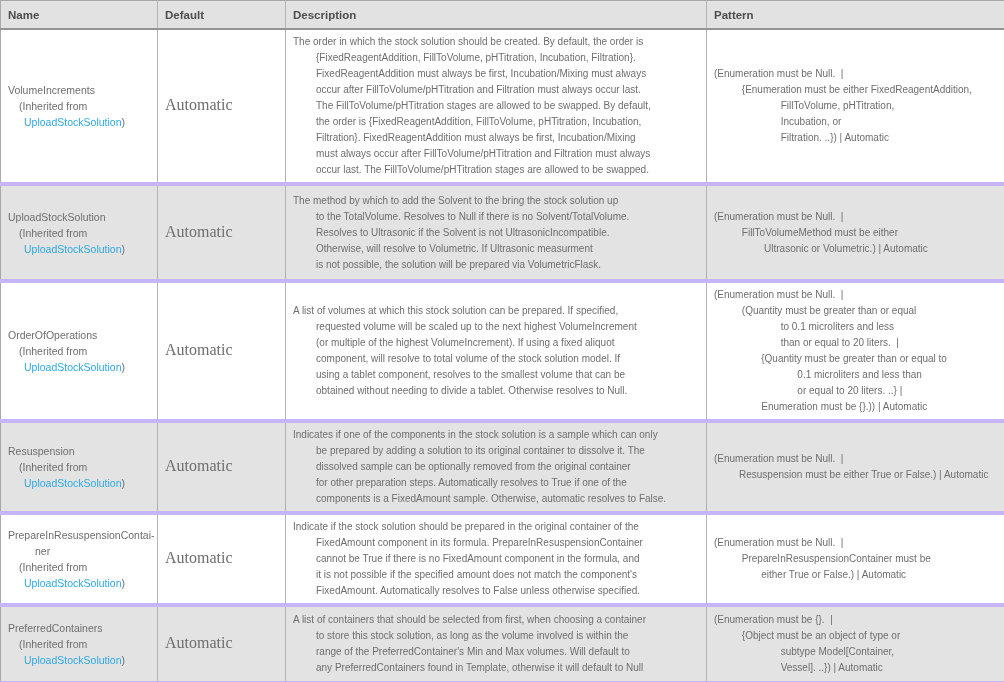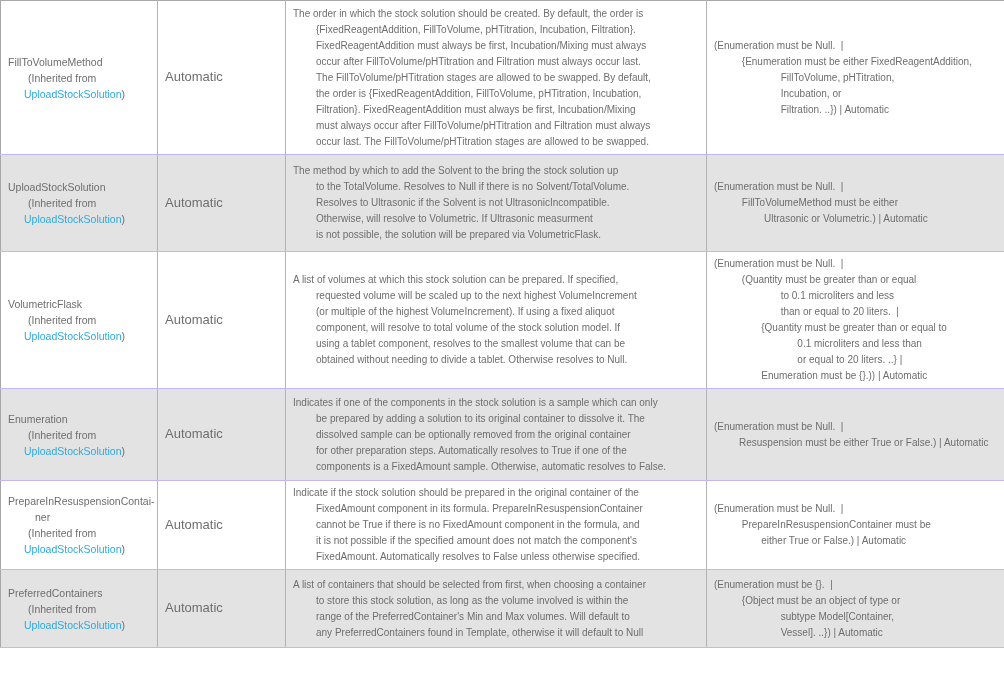"Name" tr { html: none -> <tr> <th>Name</th> <th>Default</th> <th>Description</th> <th>Pattern</th> </tr> }
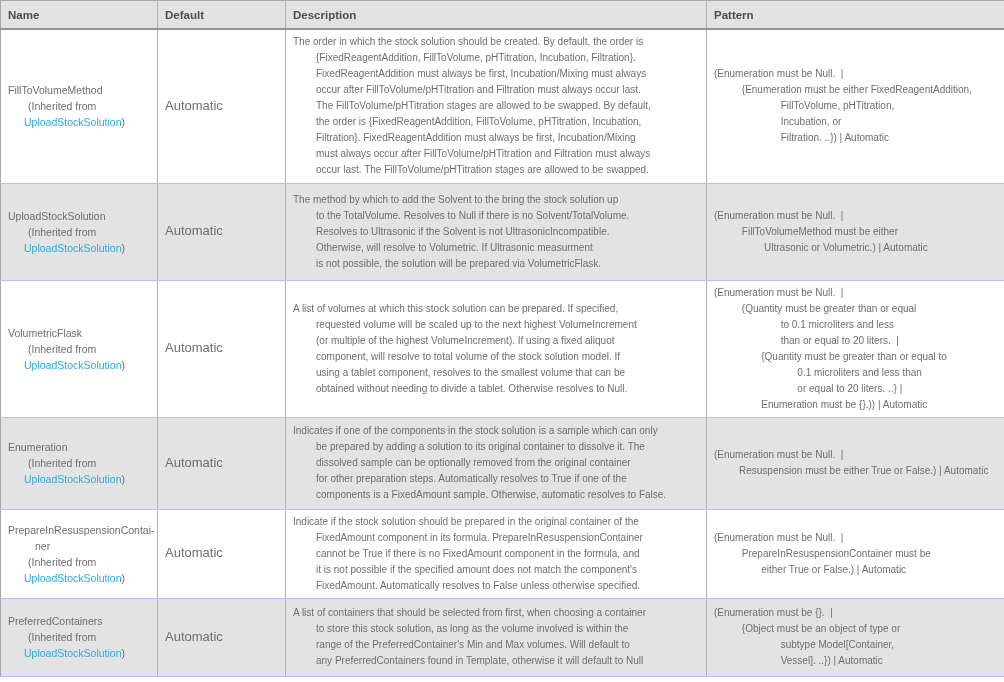"The order in which the" td { border-bottom: 1px solid #c4b5fd -> 4px solid #c4b5fd }
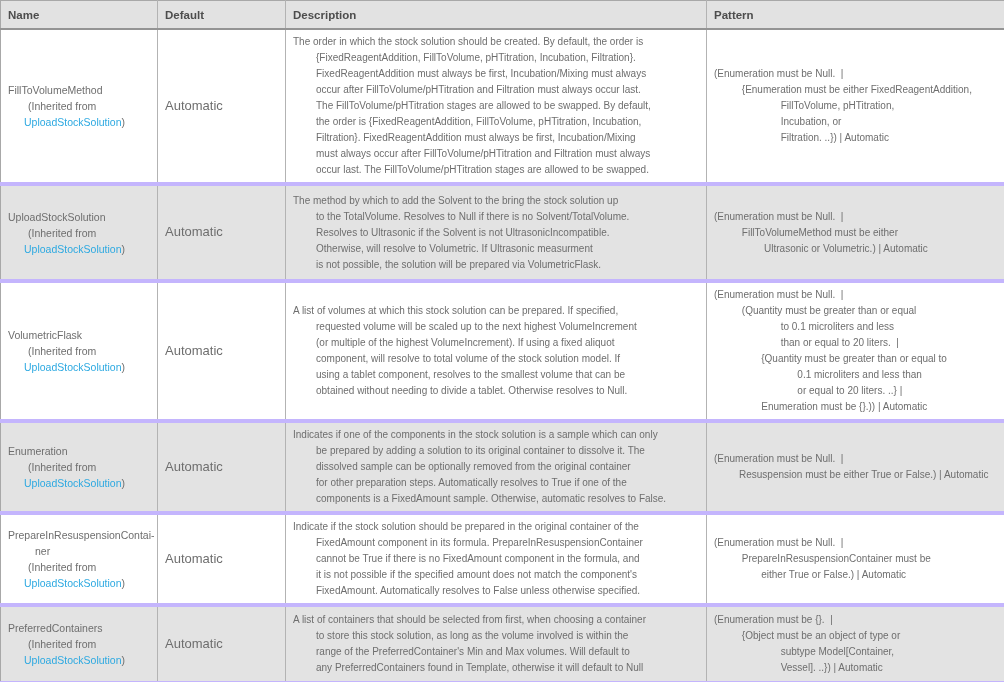"FillToVolumeMethod" div.nm { text: FillToVolumeMethod -> VolumeIncrements }
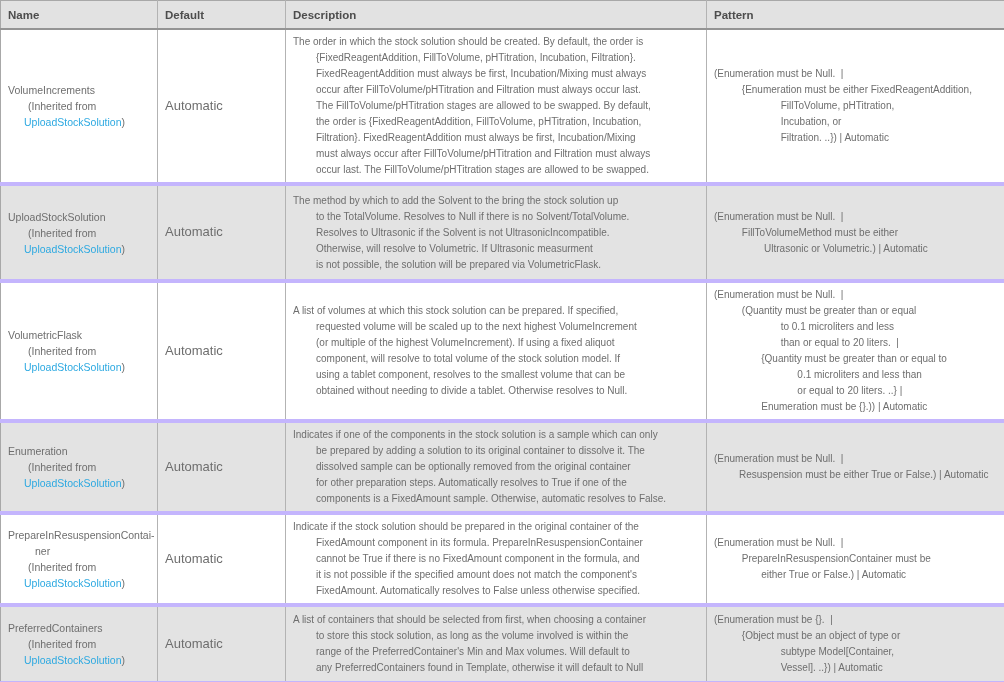"(Inherited from" .inh1 { margin-left: 20px -> 11px }
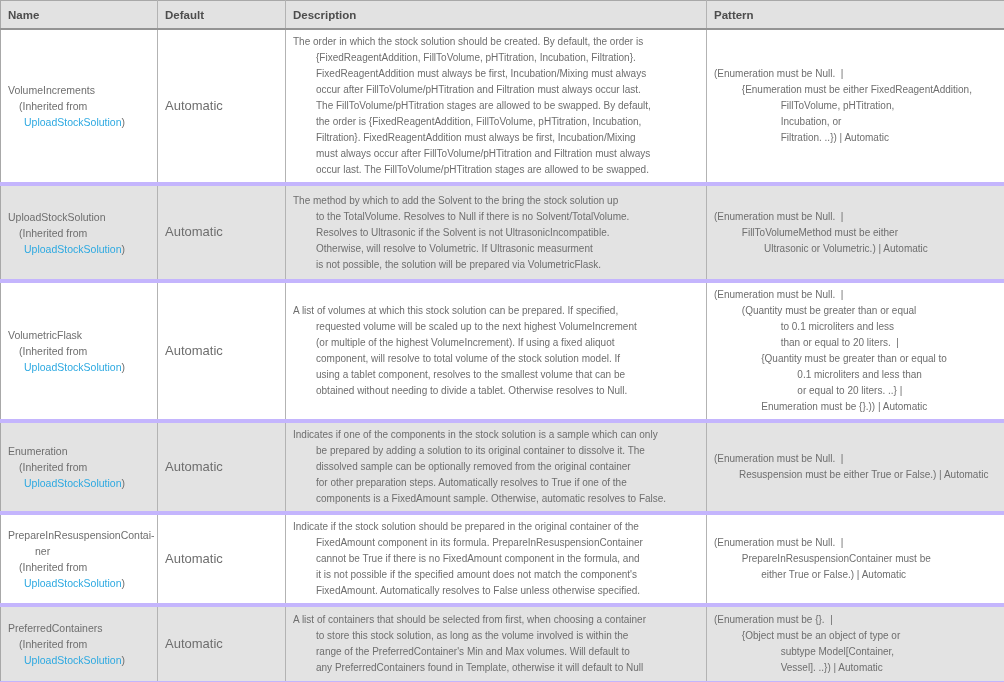"Automatic" .dft { font-family: none -> Liberation Serif, serif; font-size: 13px -> 16px }
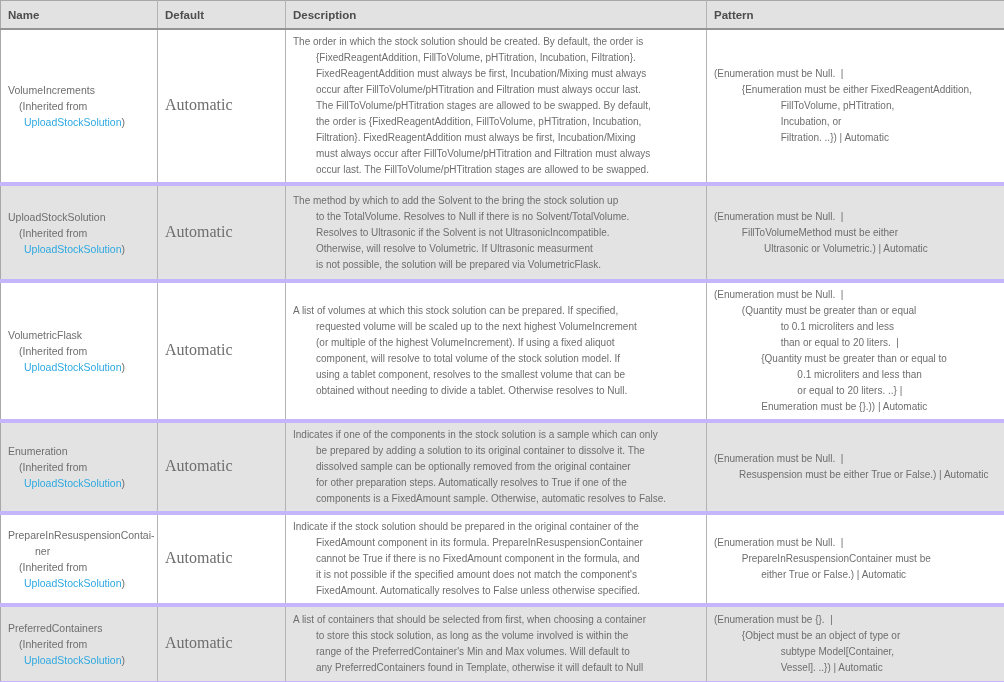"VolumetricFlask" div.nm { text: VolumetricFlask -> OrderOfOperations }
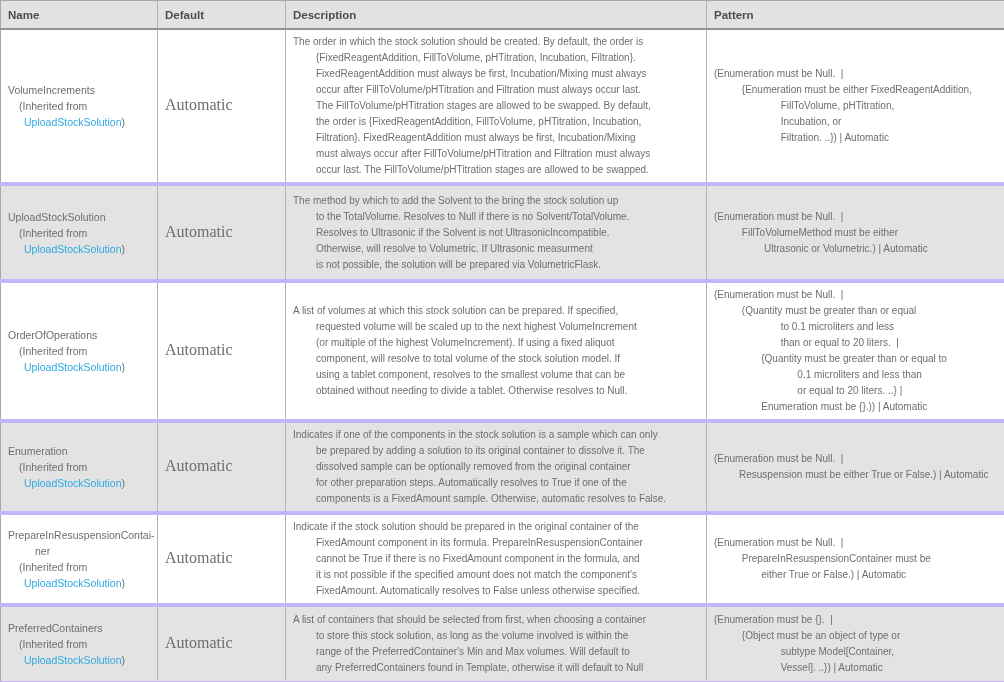"Enumeration" div.nm { text: Enumeration -> Resuspension }
